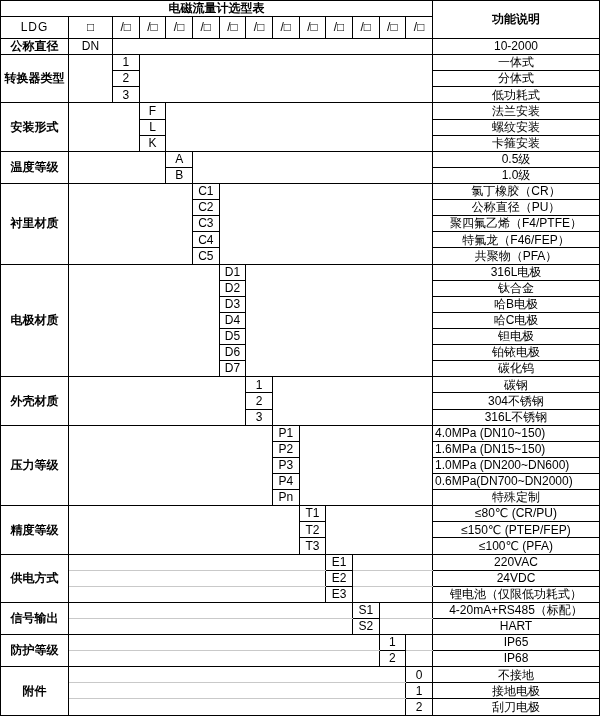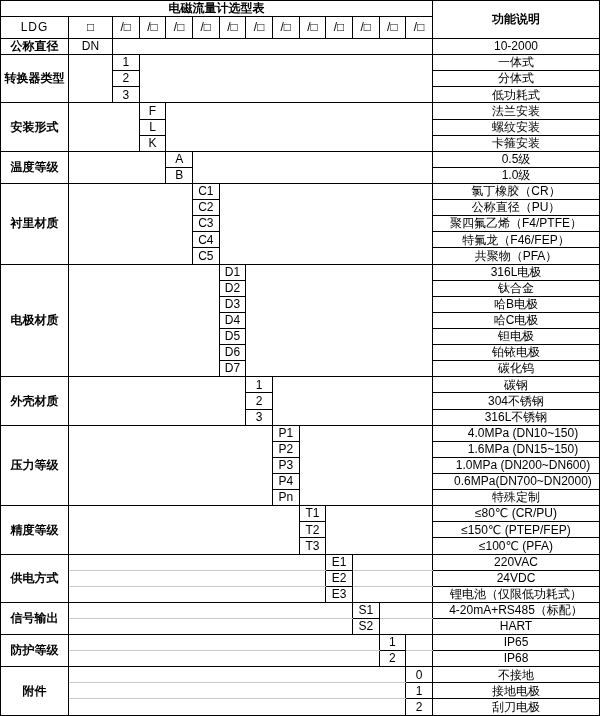"4.0MPa (DN10~150)" td.desc.left { padding-left: 14px -> 2px; text-align: center -> left }
